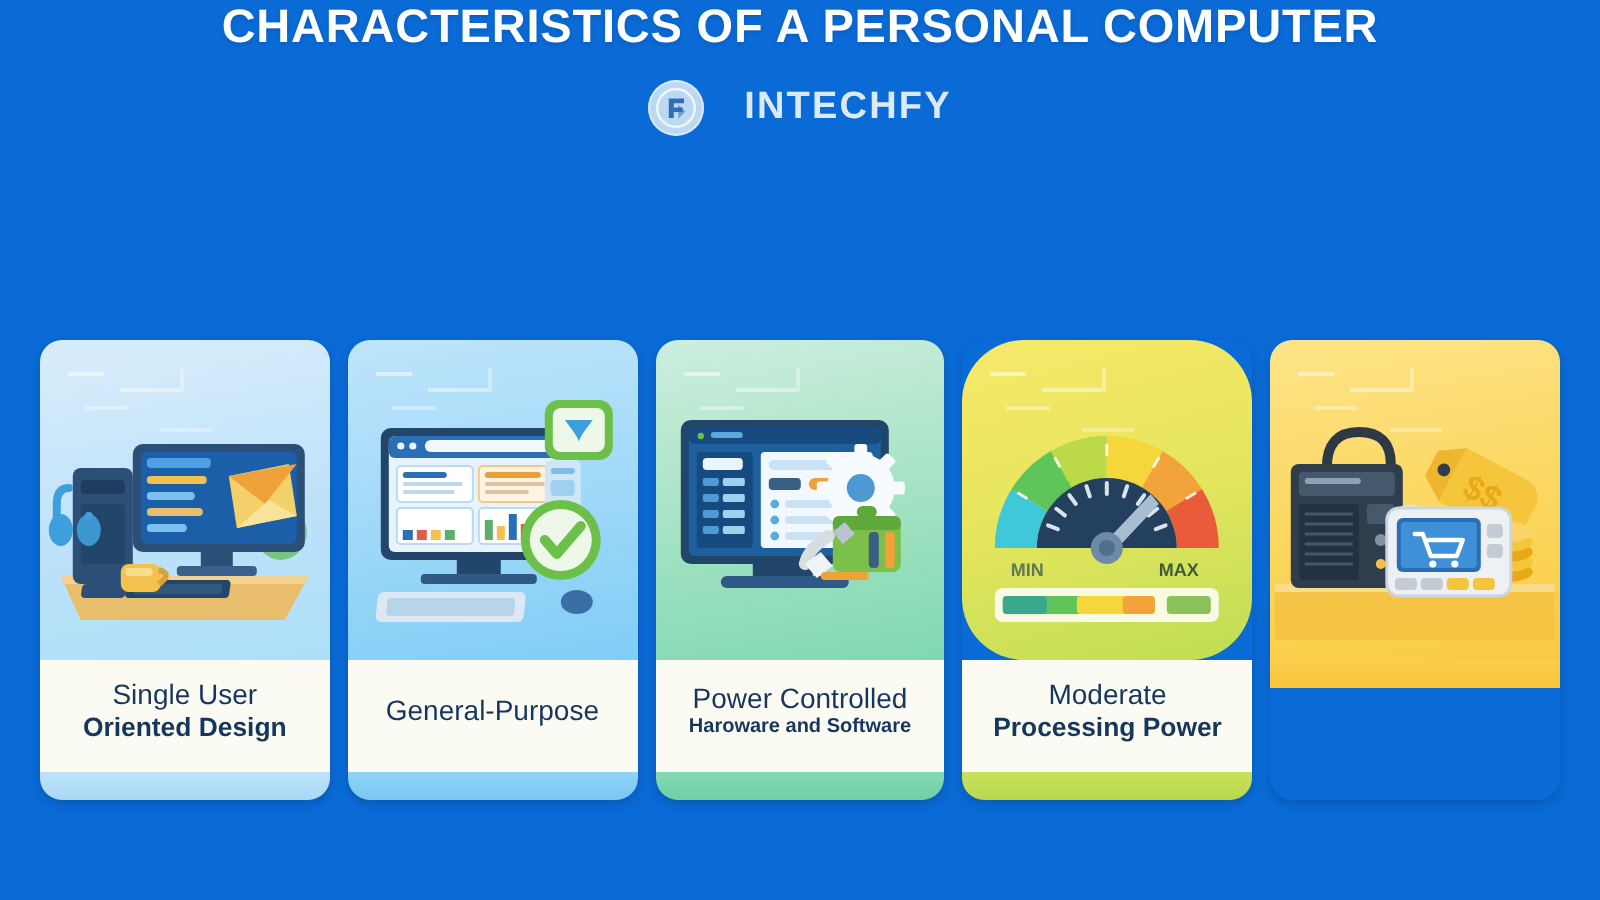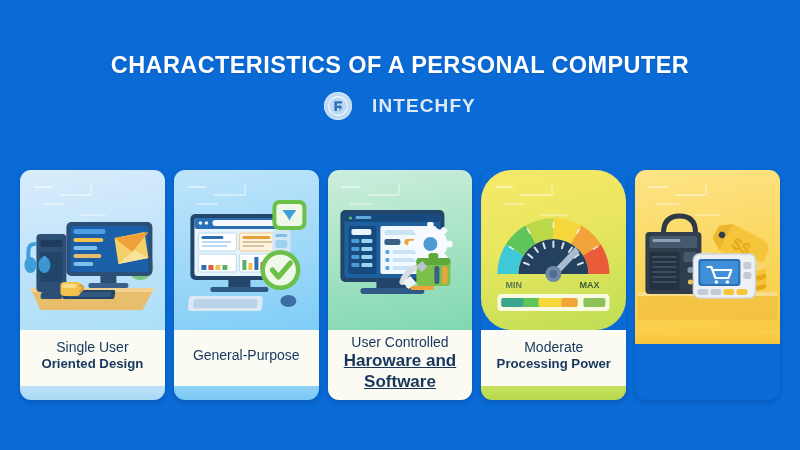"CHARACTERISTICS OF A PERSONAL COMPUTER" .header { padding-top: 52px -> none }
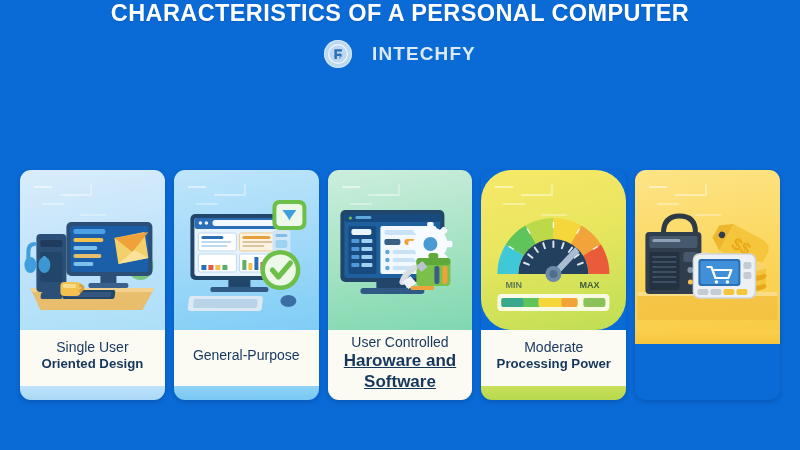"User Controlled" span.label-l1 { text: User -> Power }
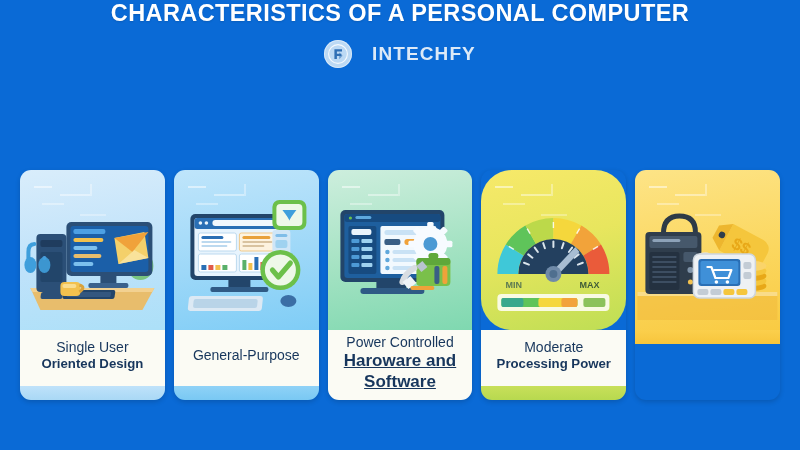"Haroware and Software" .card.small-sub .label-l2 { font-size: 17px -> 10px; text-decoration: underline -> none }
